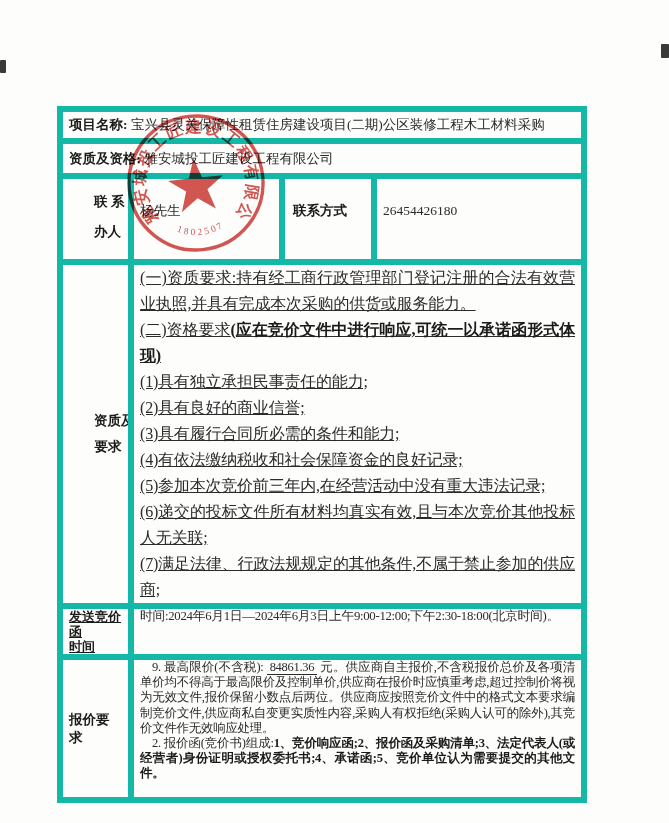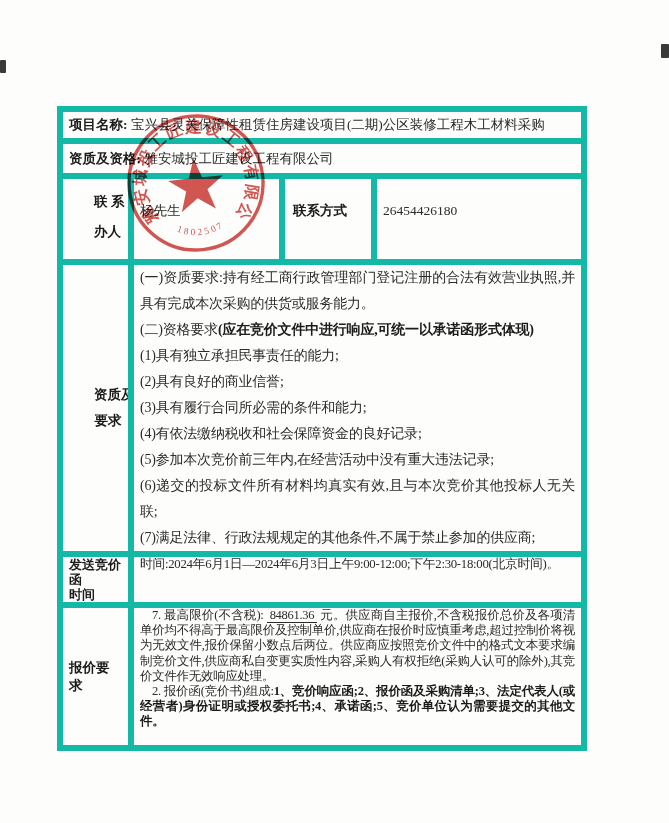"(一)资质要求:持有经工商行政管理部门登记注册的合法有效营业执照,并具有完成本次" .qual { font-size: 14px -> 16px; text-decoration: none -> underline }
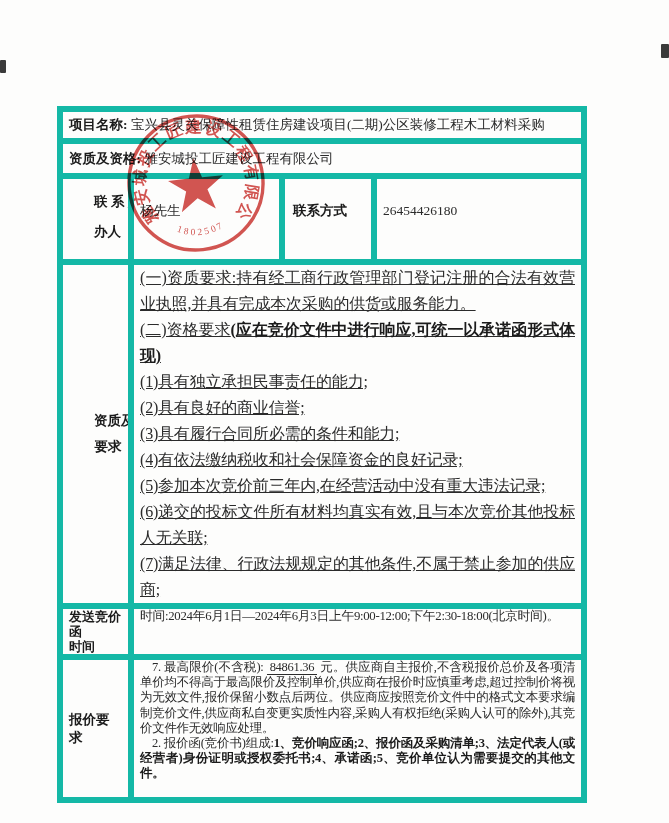"发送竞价函" .labtight div { text-decoration: none -> underline }
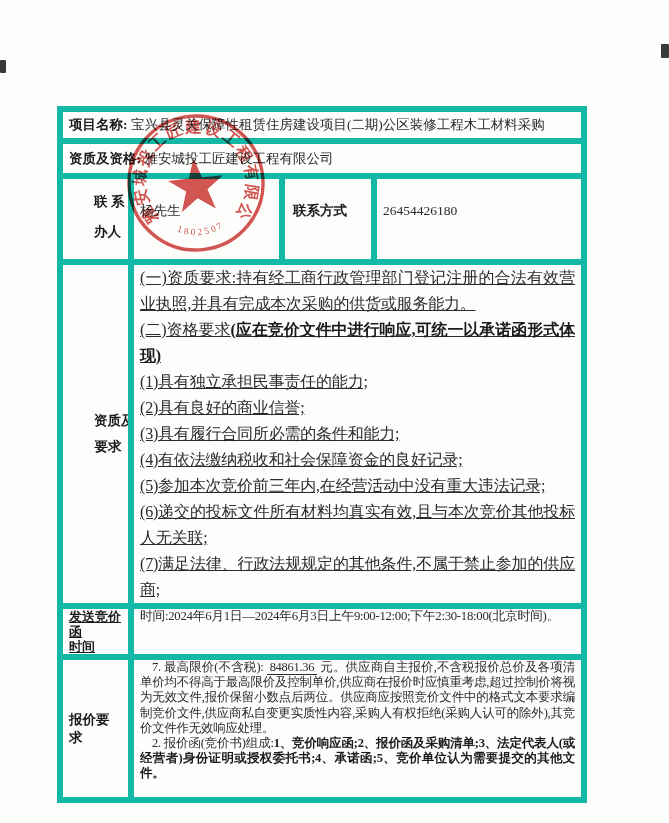"7. 最高限价(不含税):" span { text: 7 -> 9 }
